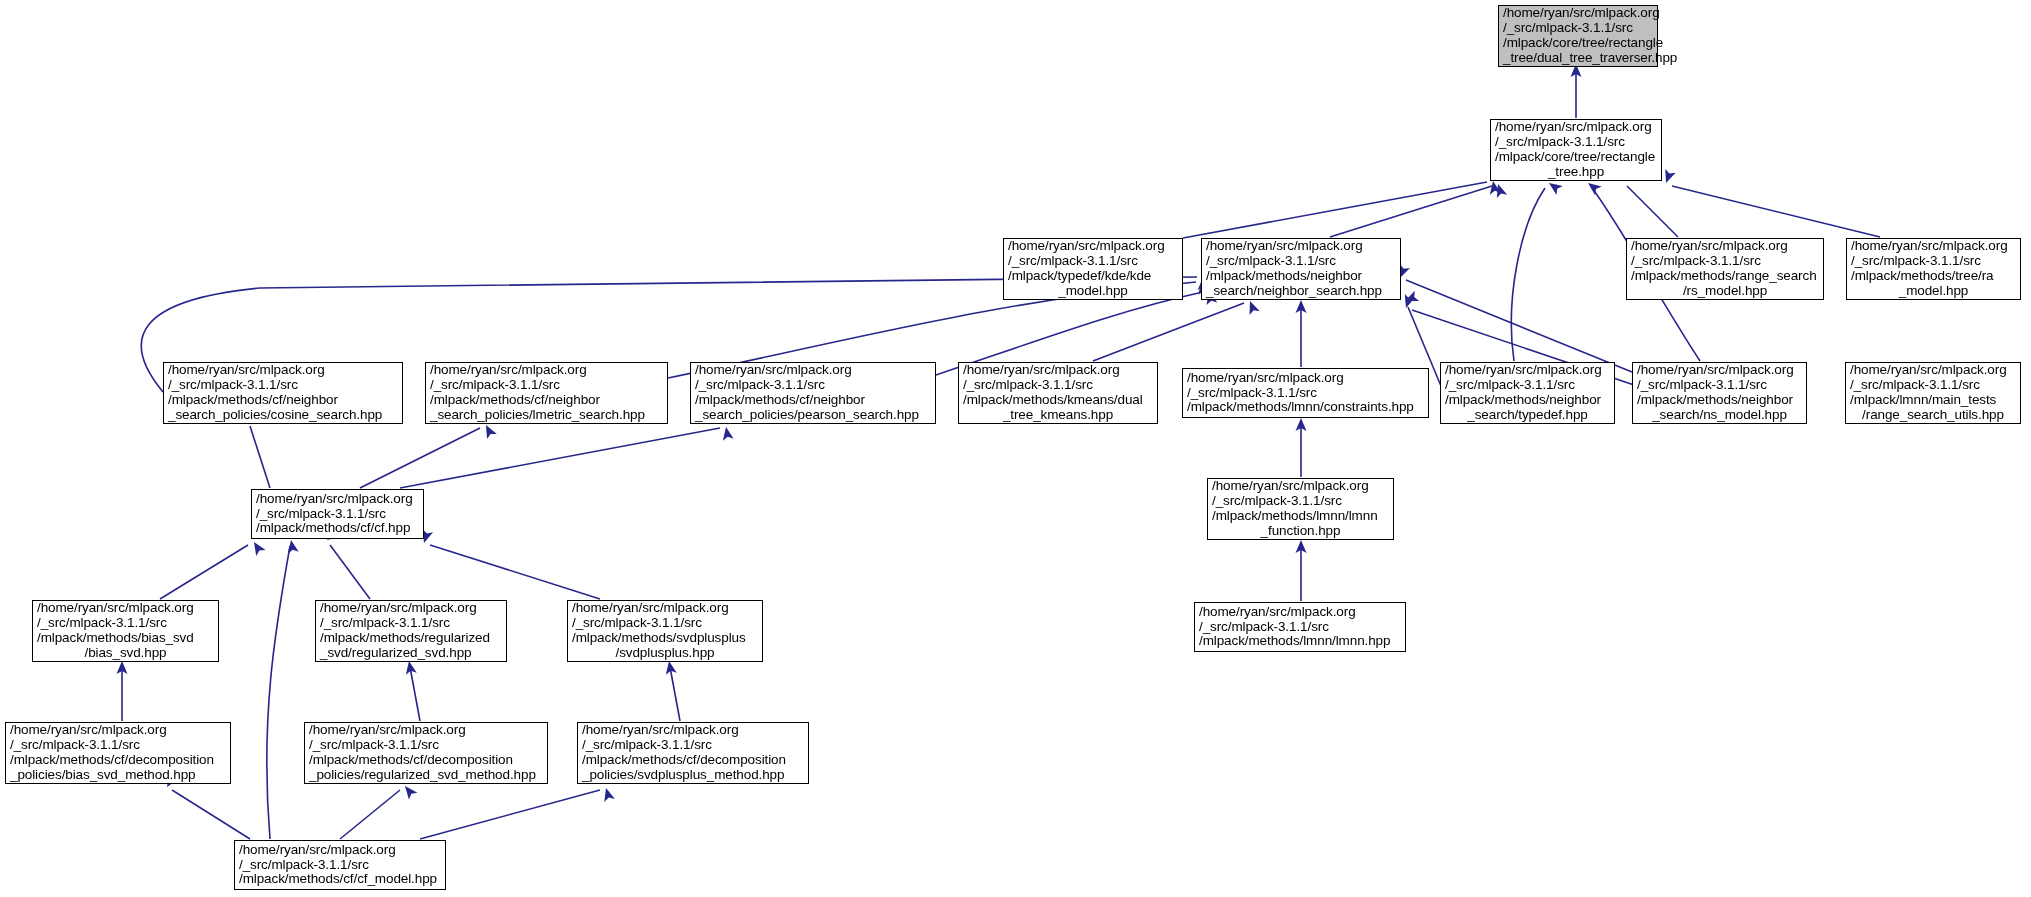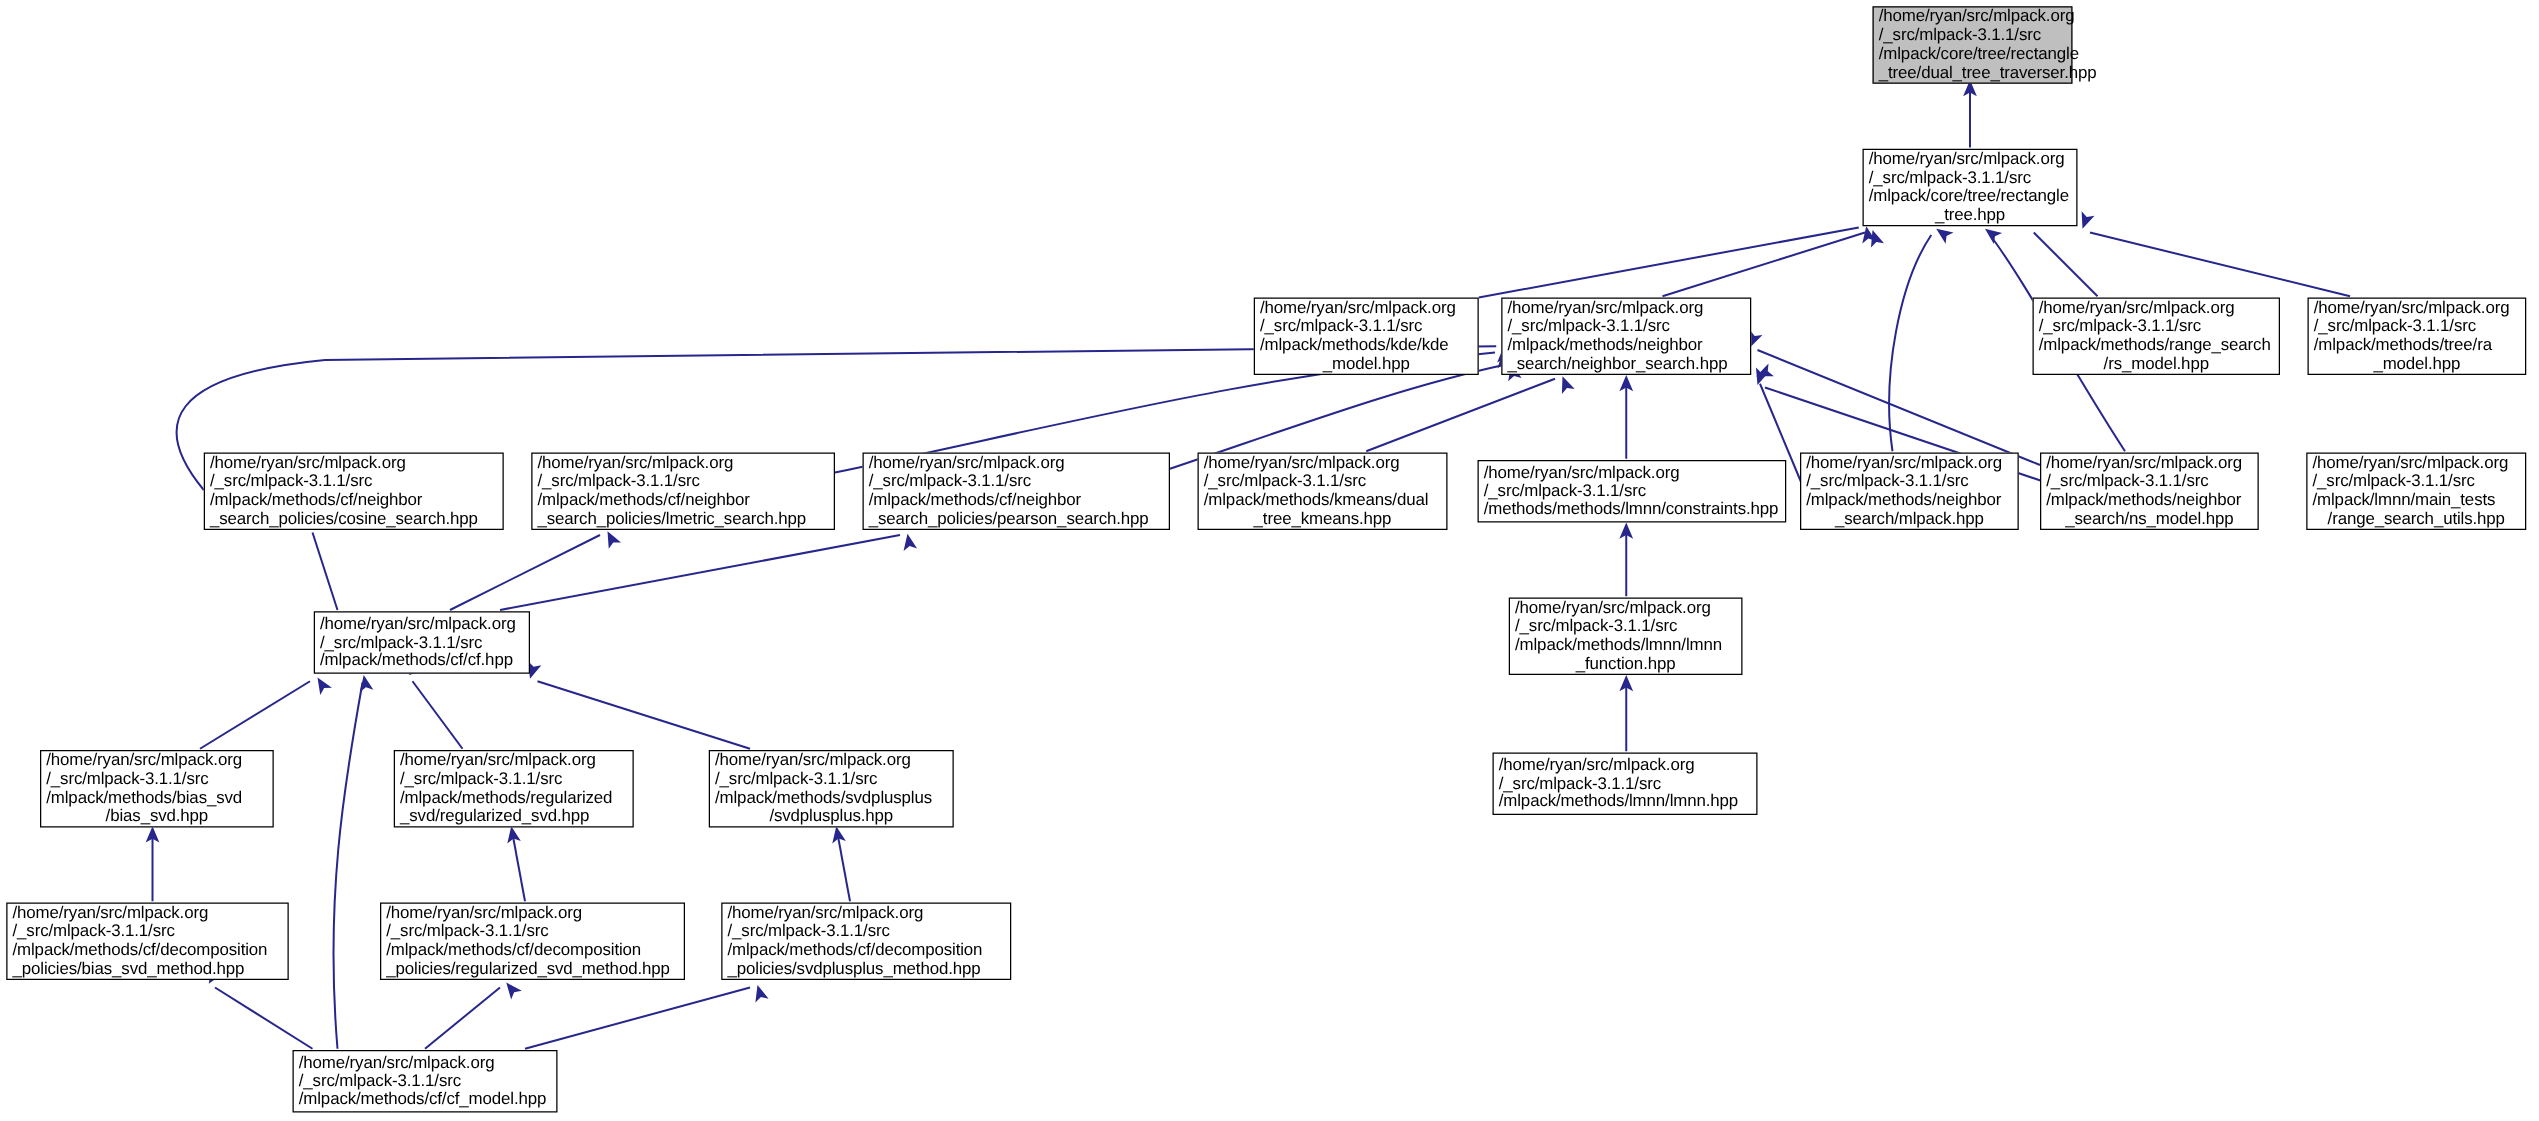"/mlpack/methods/kde/kde" div.node-line { text: /mlpack/methods/kde/kde -> /mlpack/typedef/kde/kde }
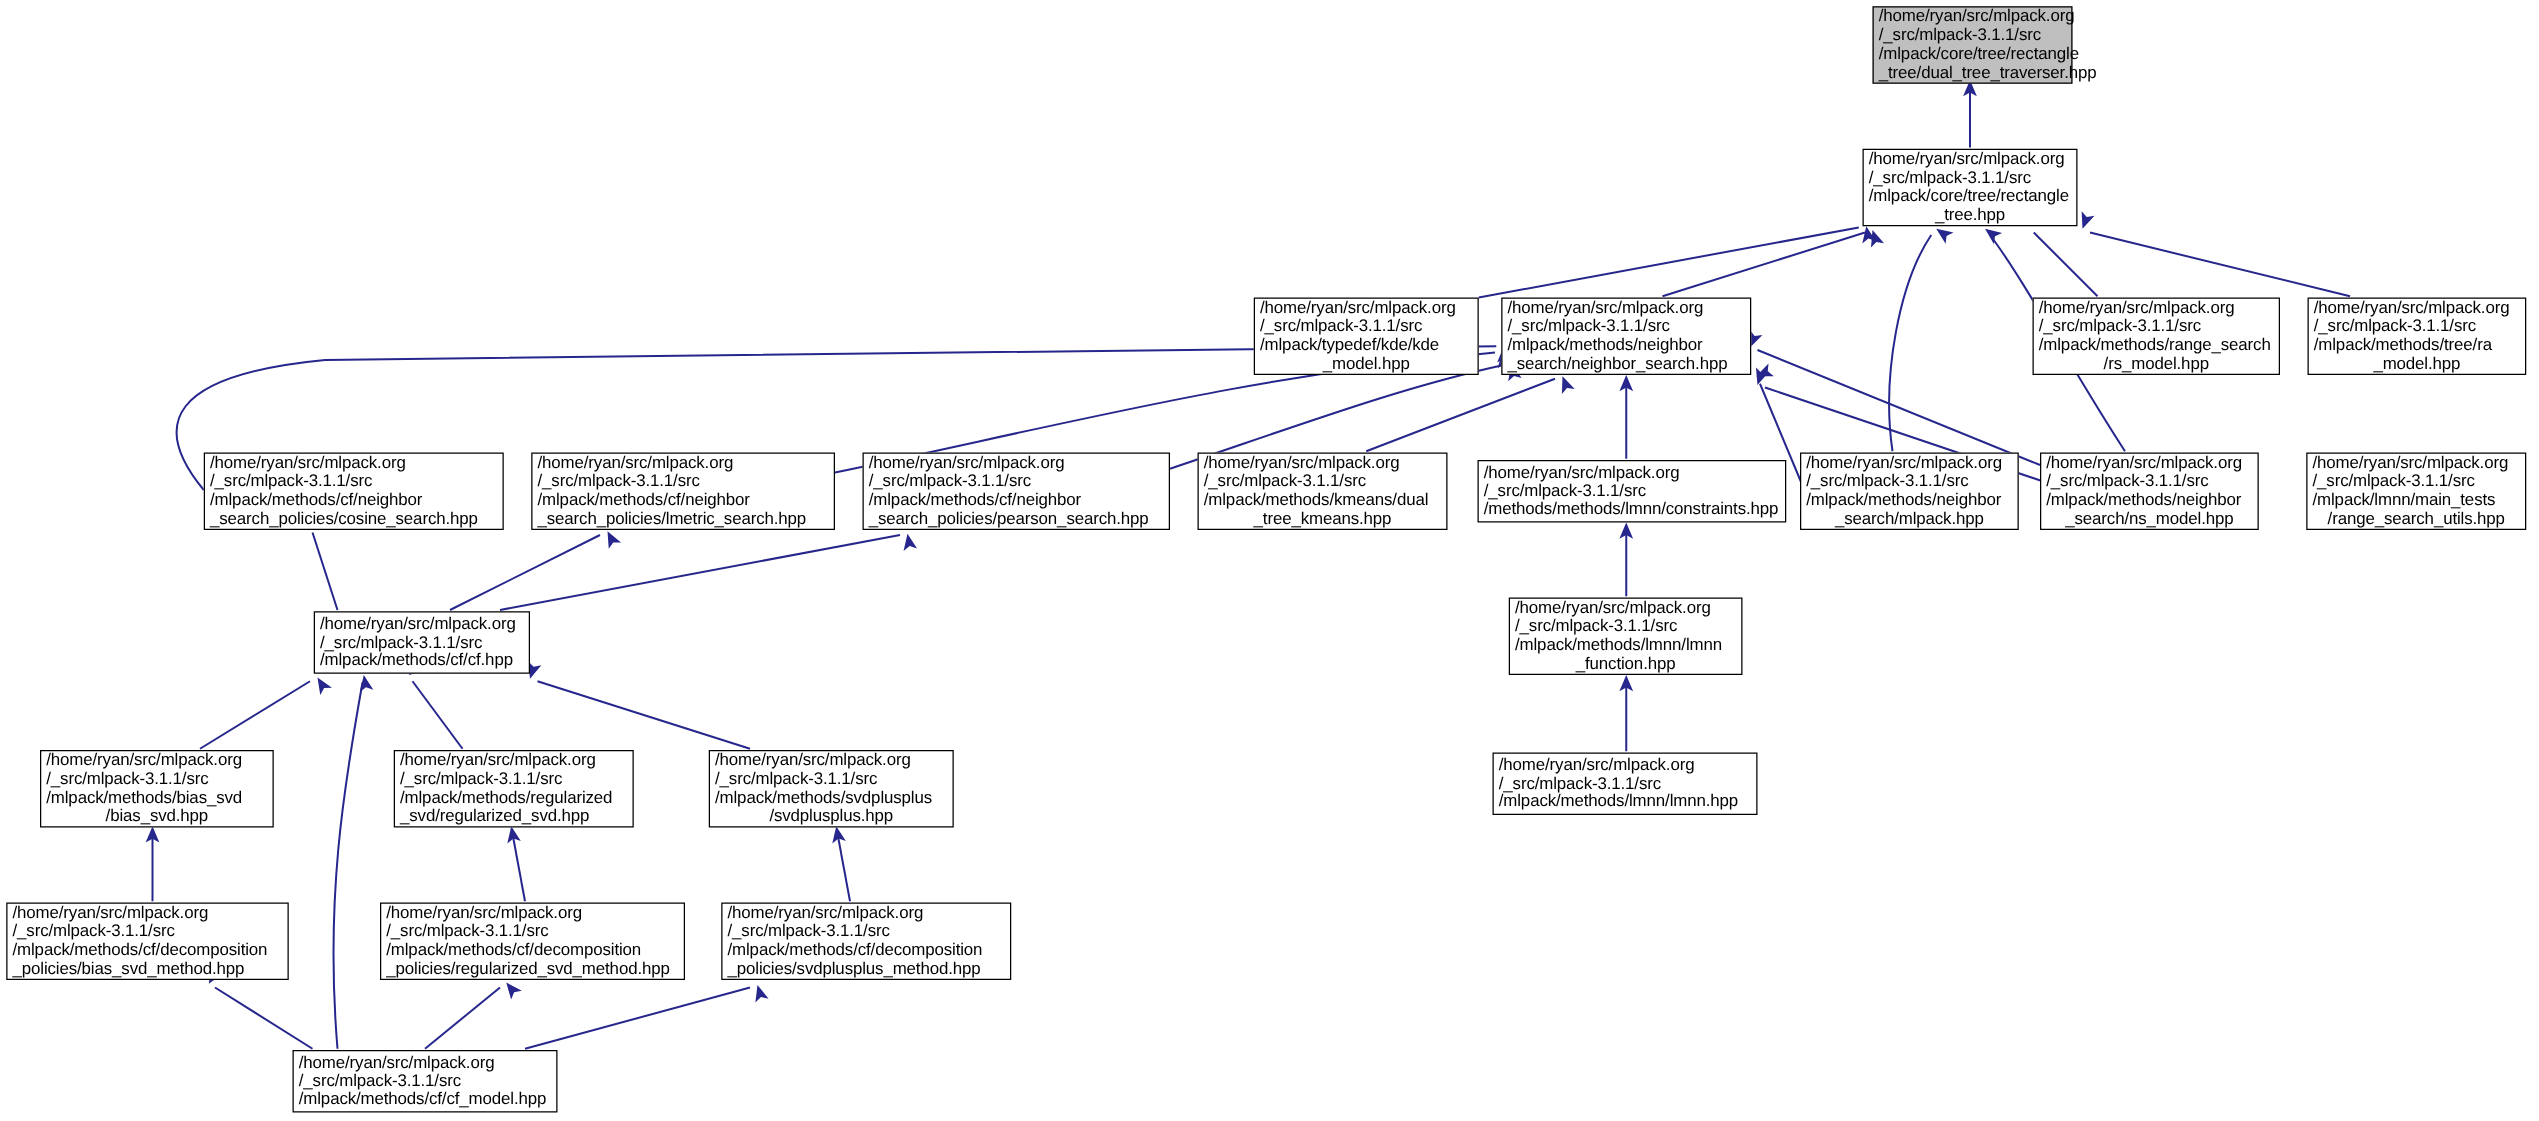"/methods/methods/lmnn/constraints.hpp" div.node-line { text: /methods/methods/lmnn/constraints.hpp -> /mlpack/methods/lmnn/constraints.hpp }
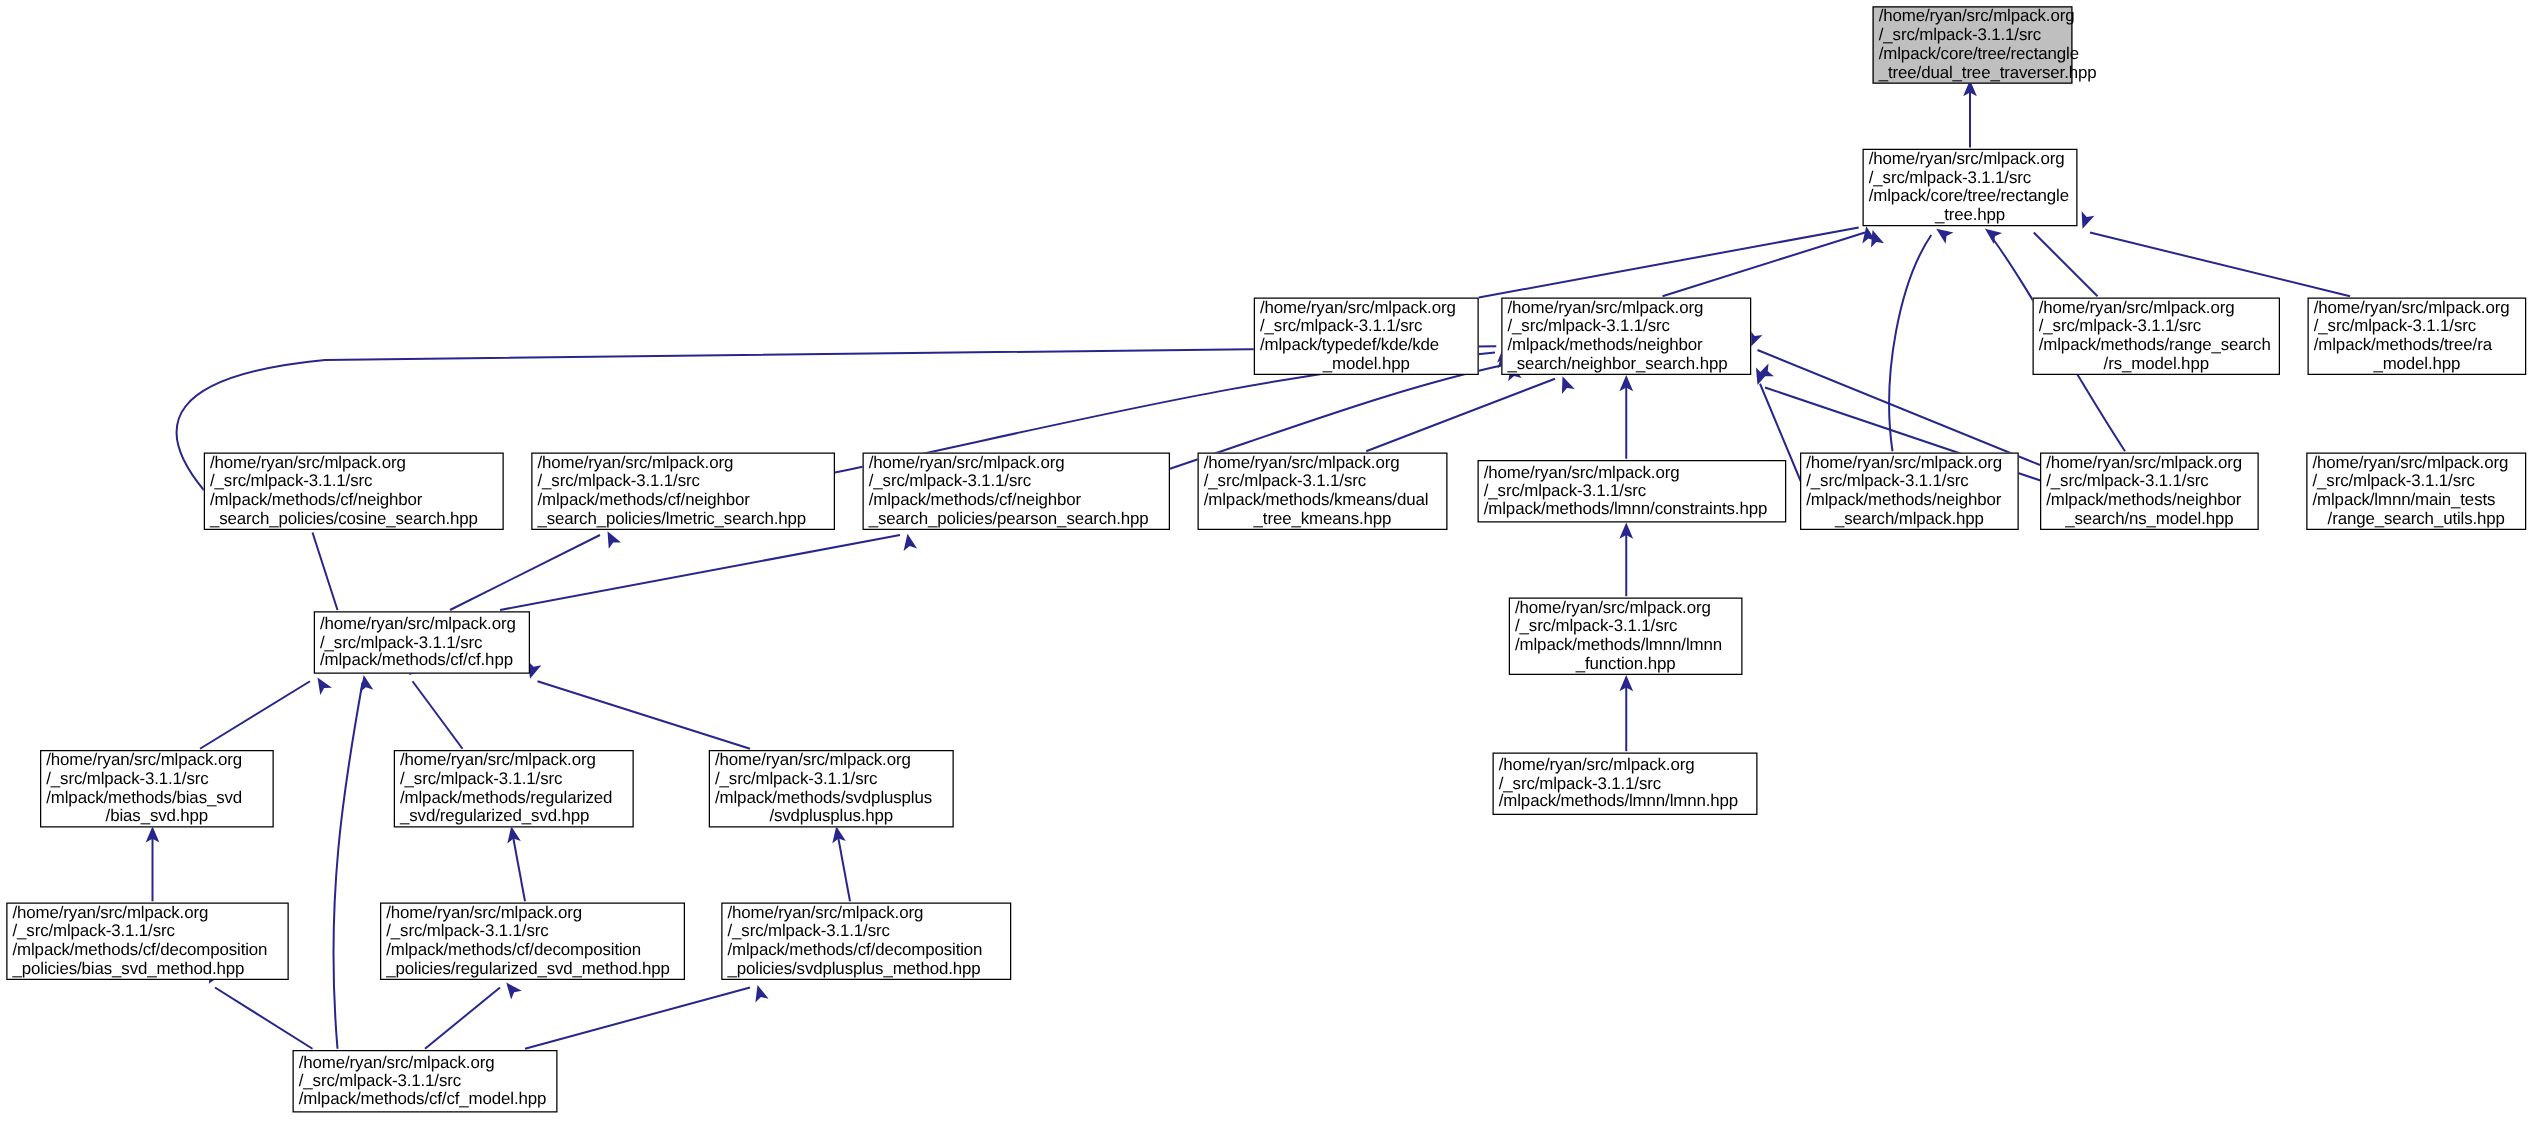"_search/mlpack.hpp" div.node-line { text: search/mlpack.hpp -> search/typedef.hpp }
